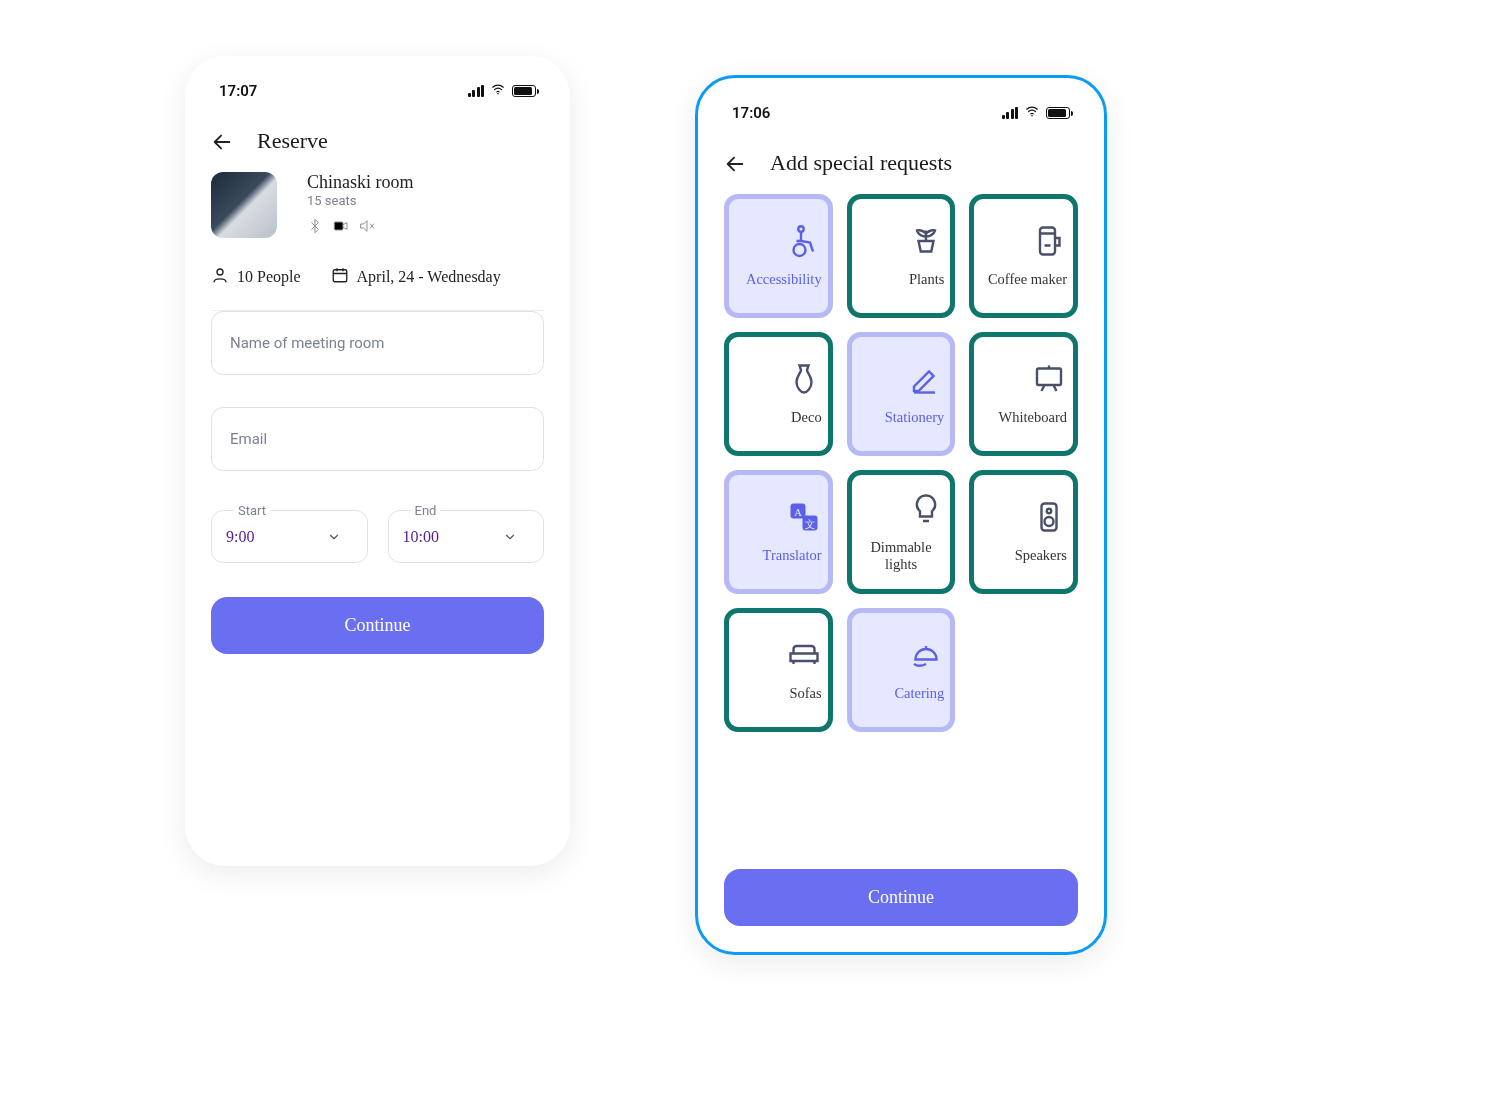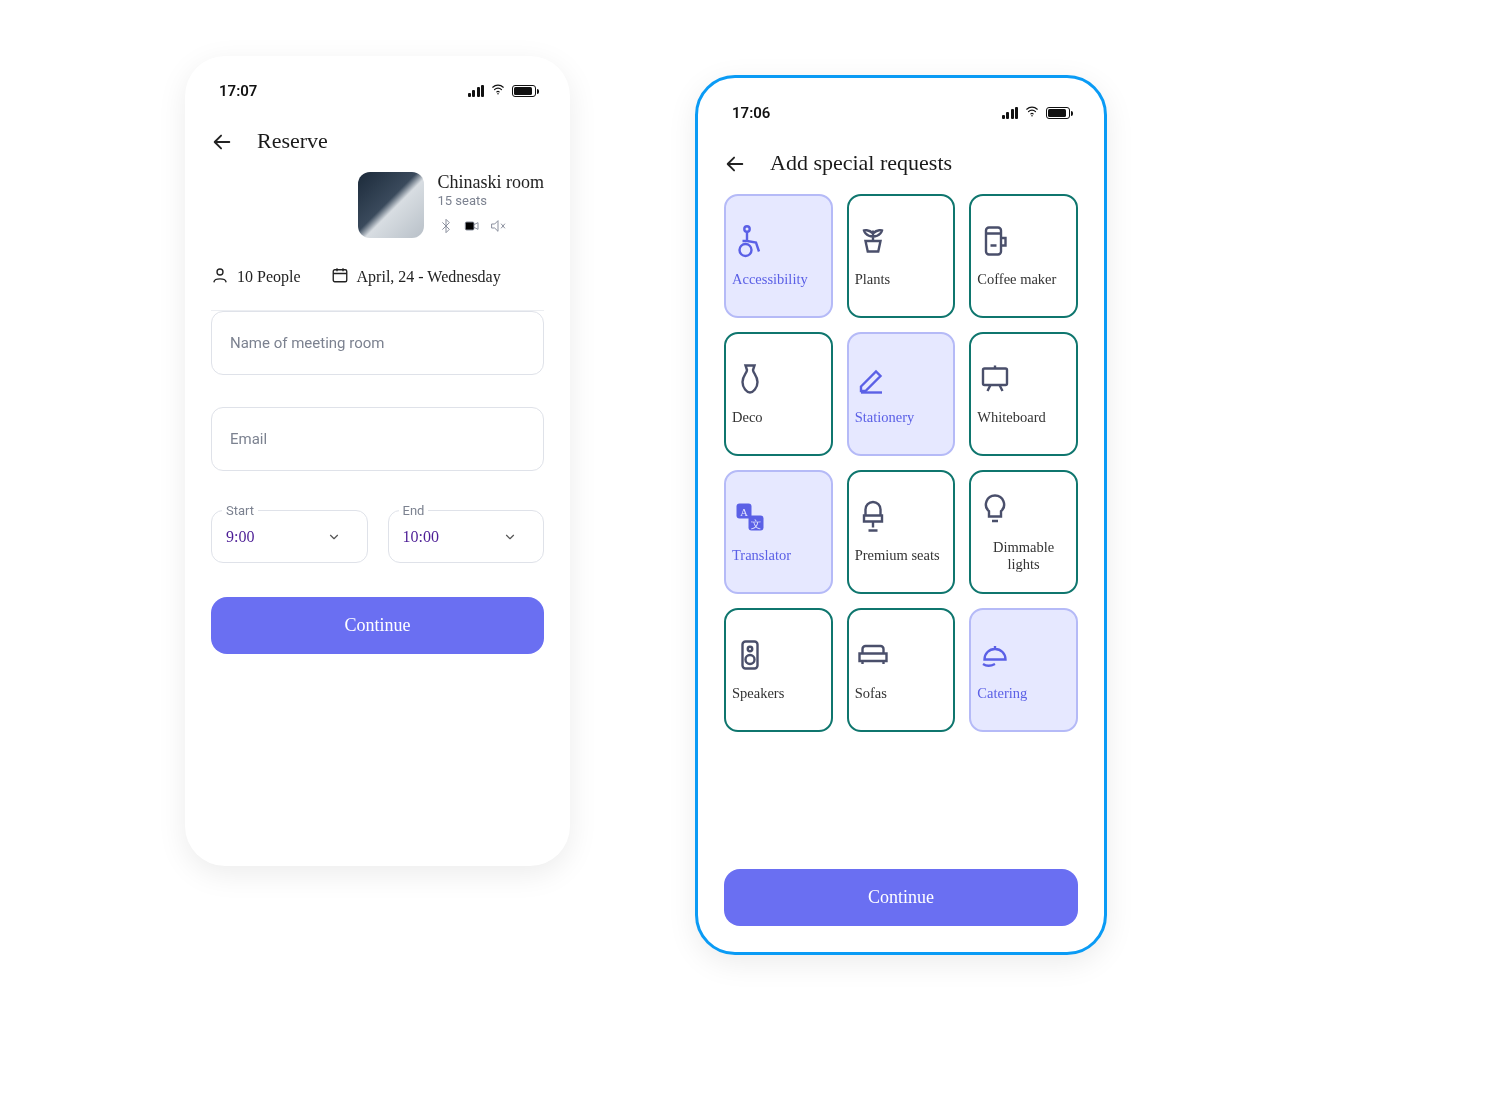"Chinaski room" .room-block { gap: 14px -> 30px; justify-content: flex-end -> none }
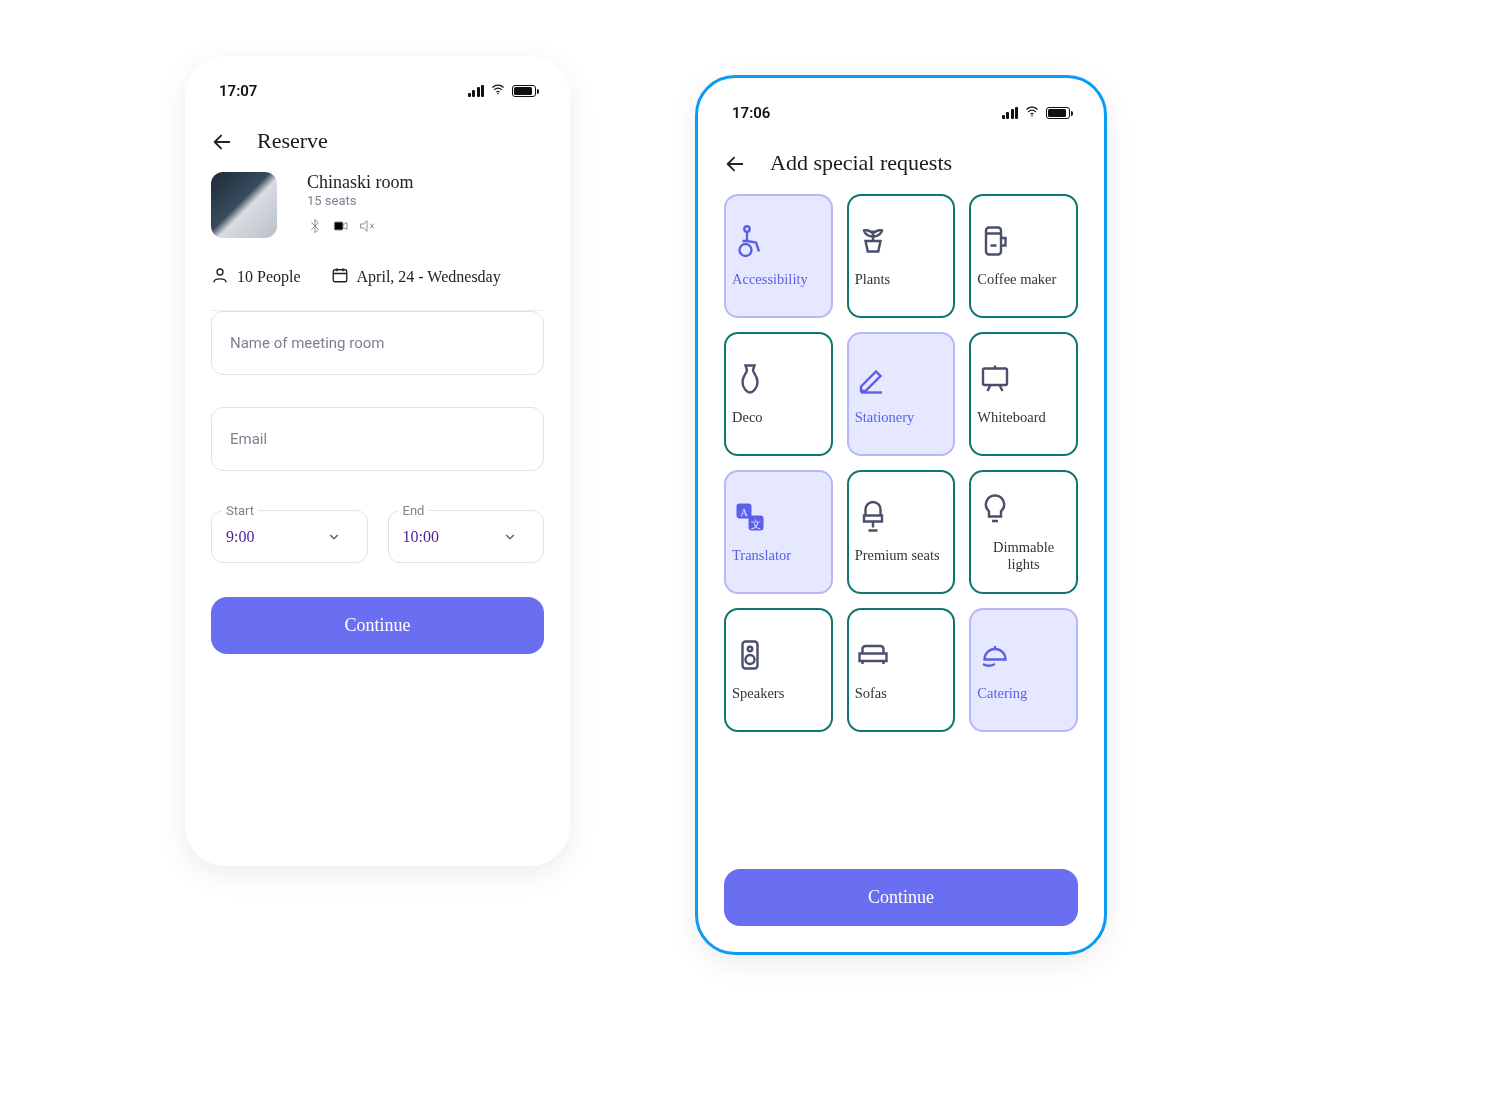"Accessibility" .req-card { align-items: flex-start -> flex-end; border: 2px solid #0f766e -> 5px solid #0f766e }
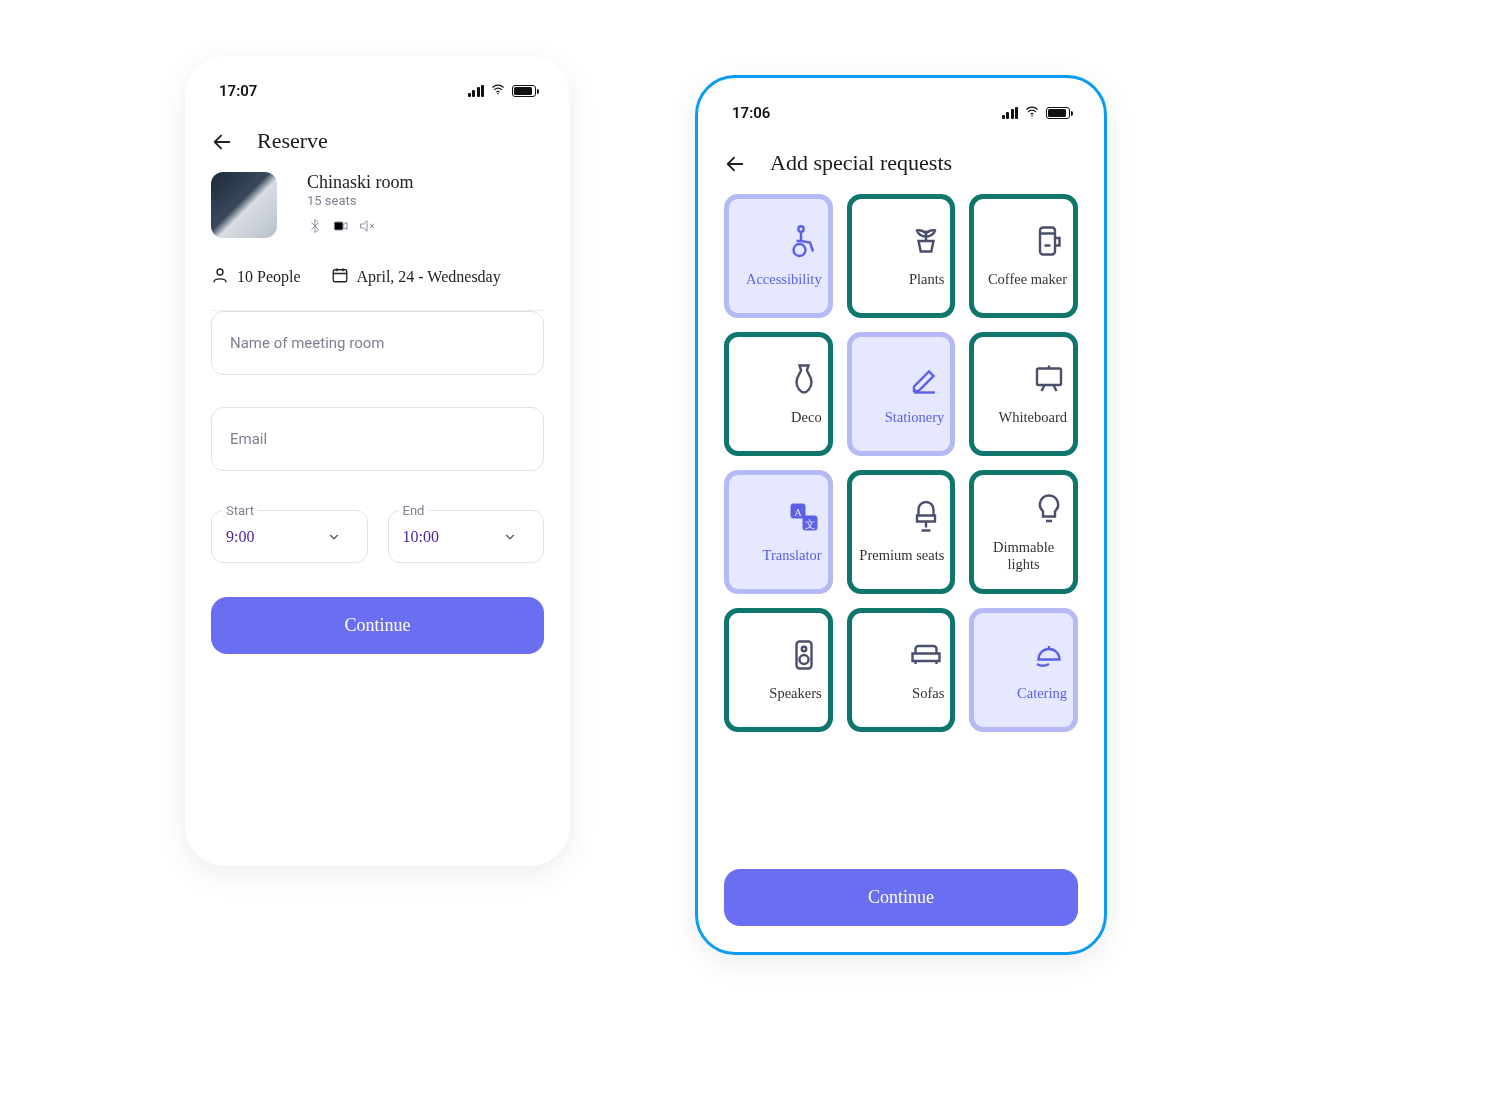"Start" .time-label-fieldset legend { margin-left: 10px -> 22px }
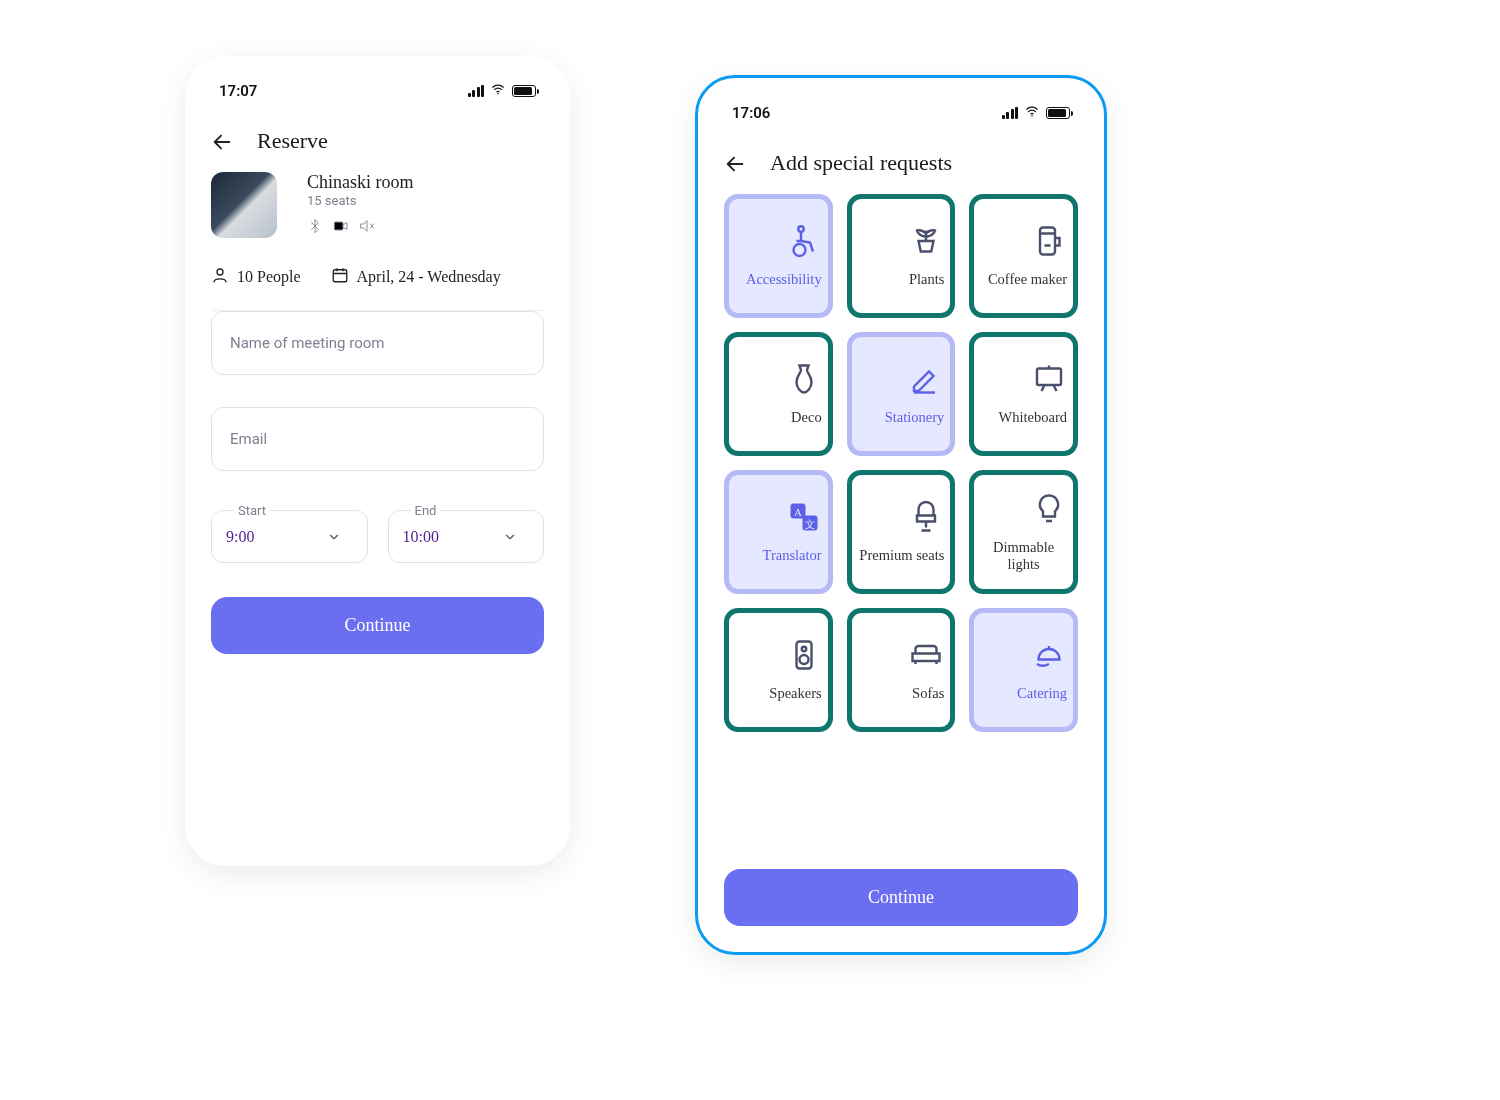"Premium seats" div.req-card { html: <div> <span> <svg> <path></path> </svg> </span> <span>Premium seats</span> </div> -> none }
